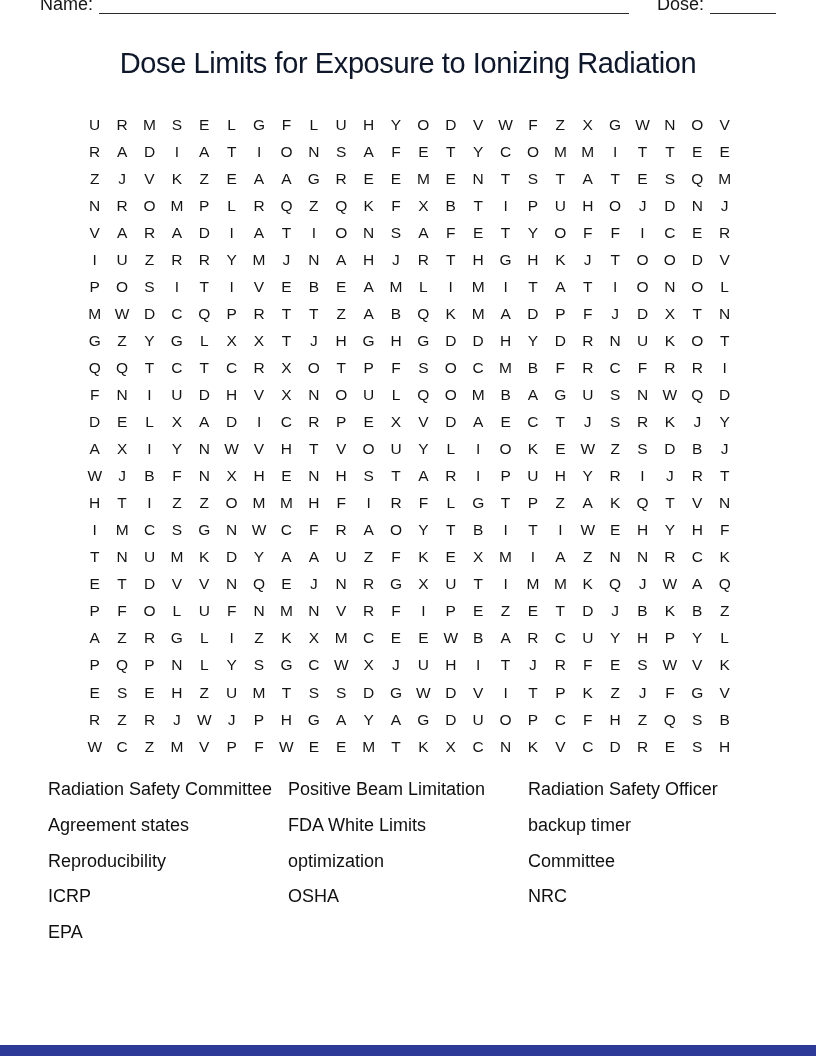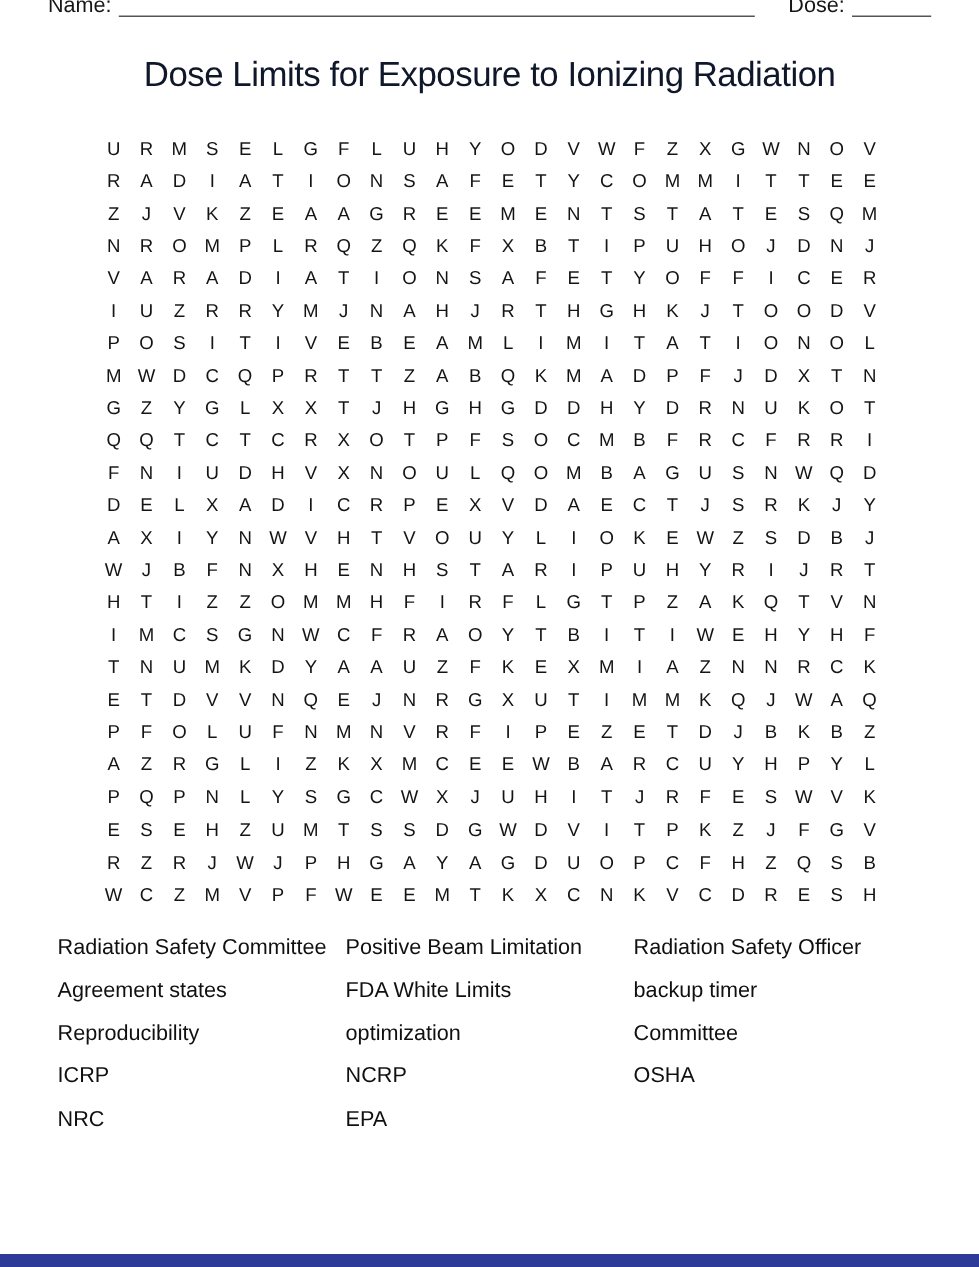"NCRP" div.word { html: <div>NCRP</div> -> none }
